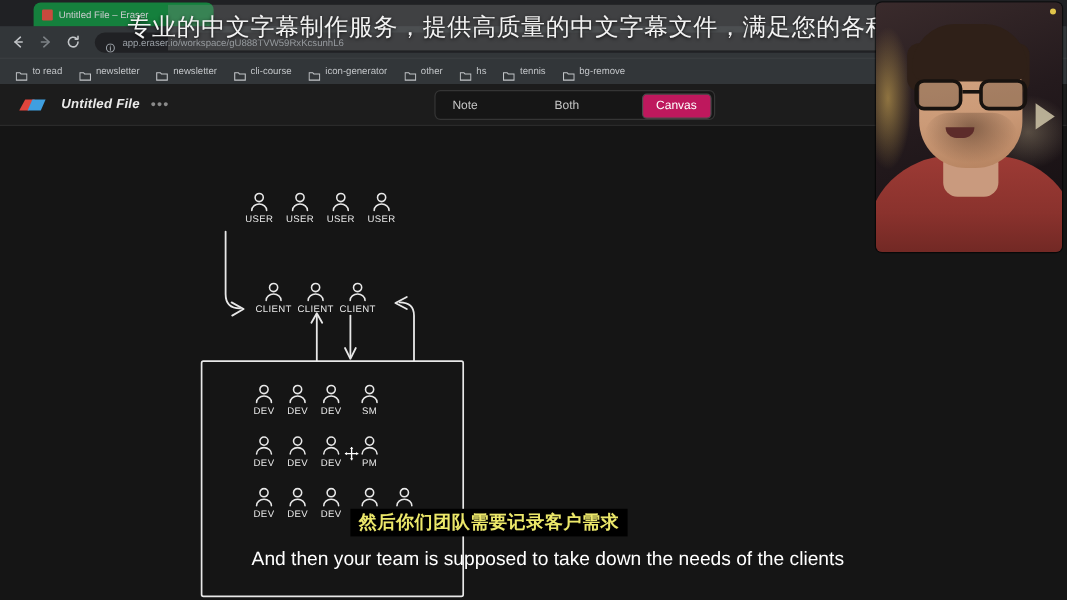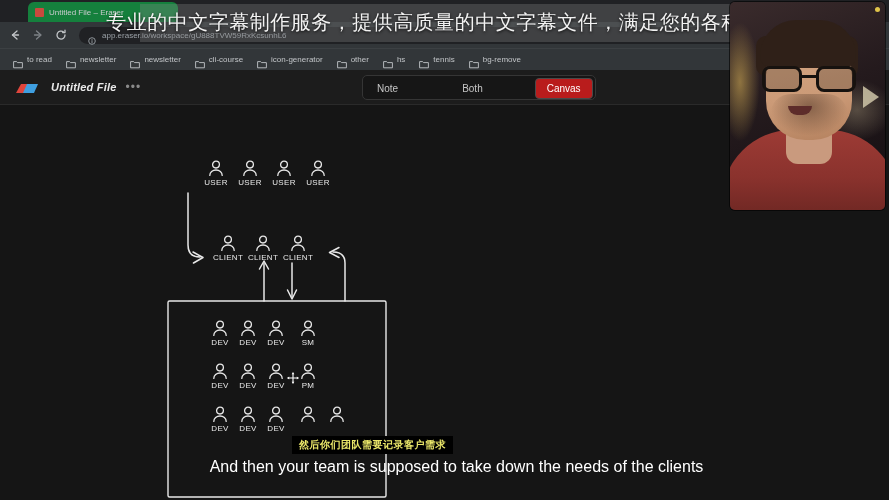"Canvas" .seg.active { background: #b91c1c -> #be185d }
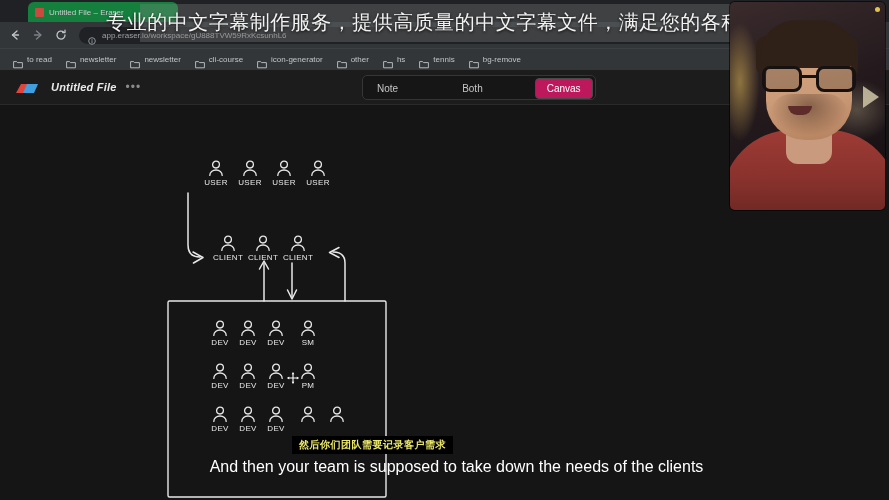"然后你们团队需要记录客户需求" .sub-cn { font-size: 10px -> 15px; top: 436px -> 424px }
